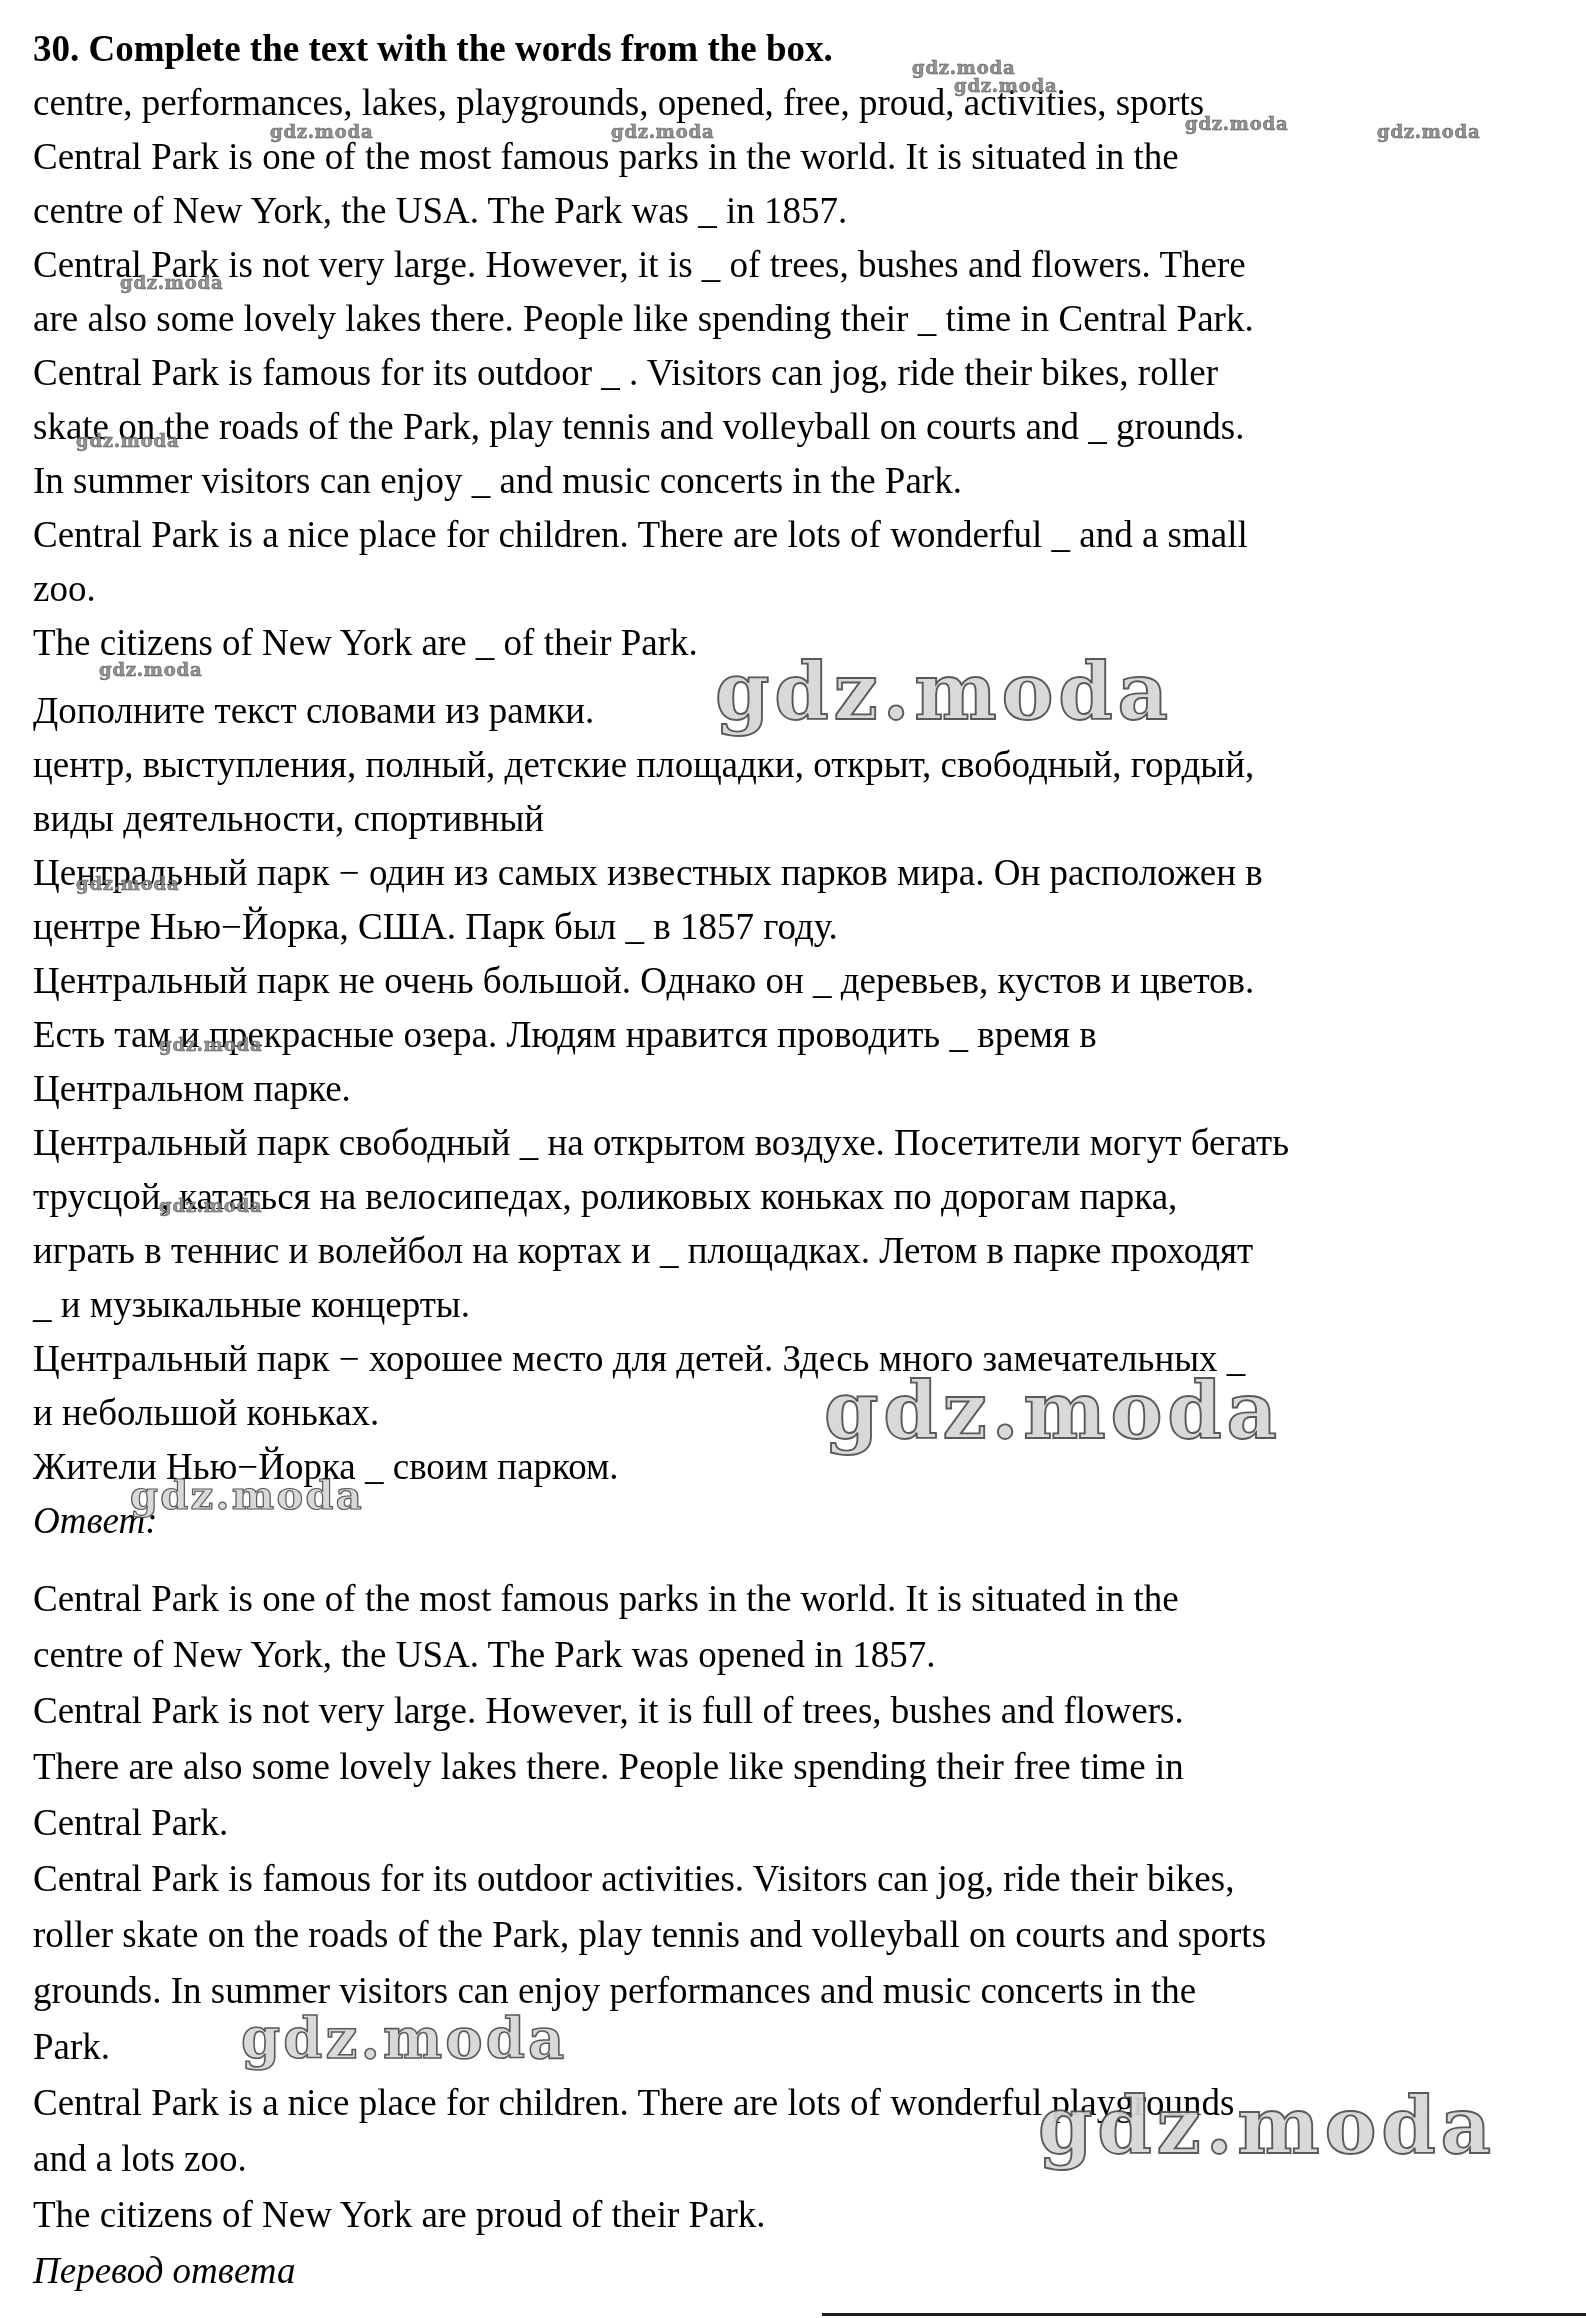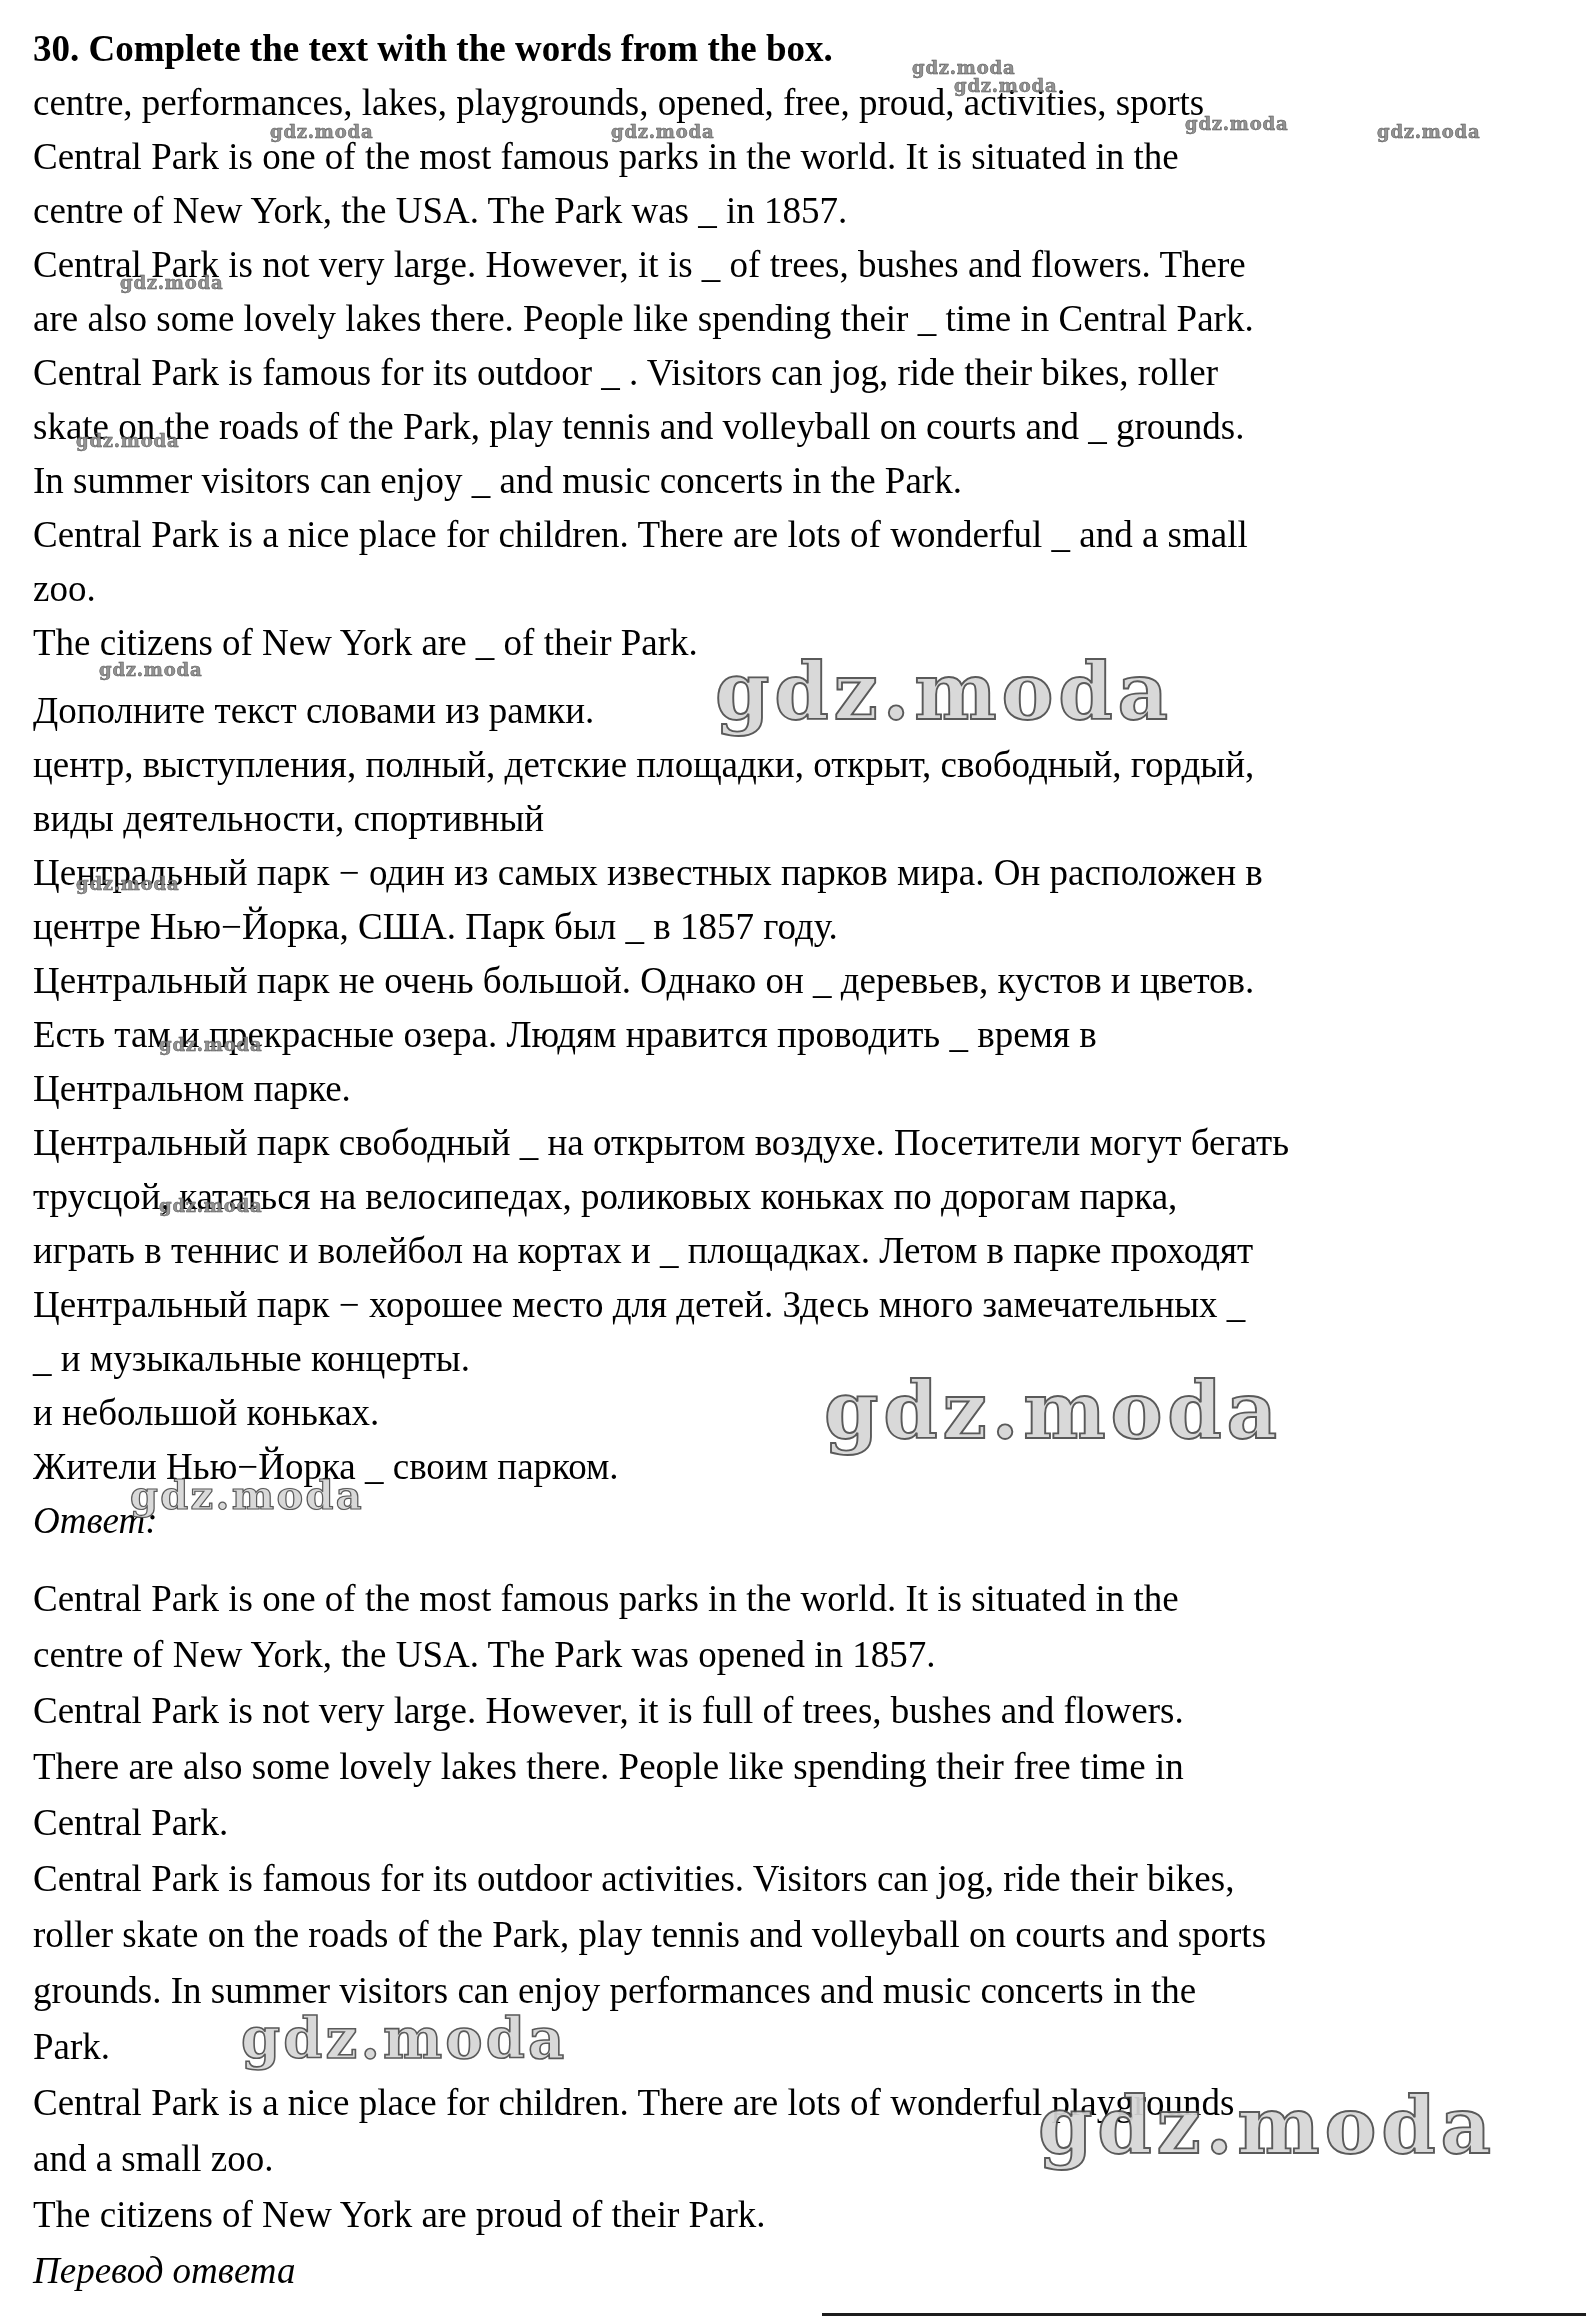"Центральный парк − хорошее место" div.line { order: before "_ и музыкальные концерты." -> after "_ и музыкальные концерты." }
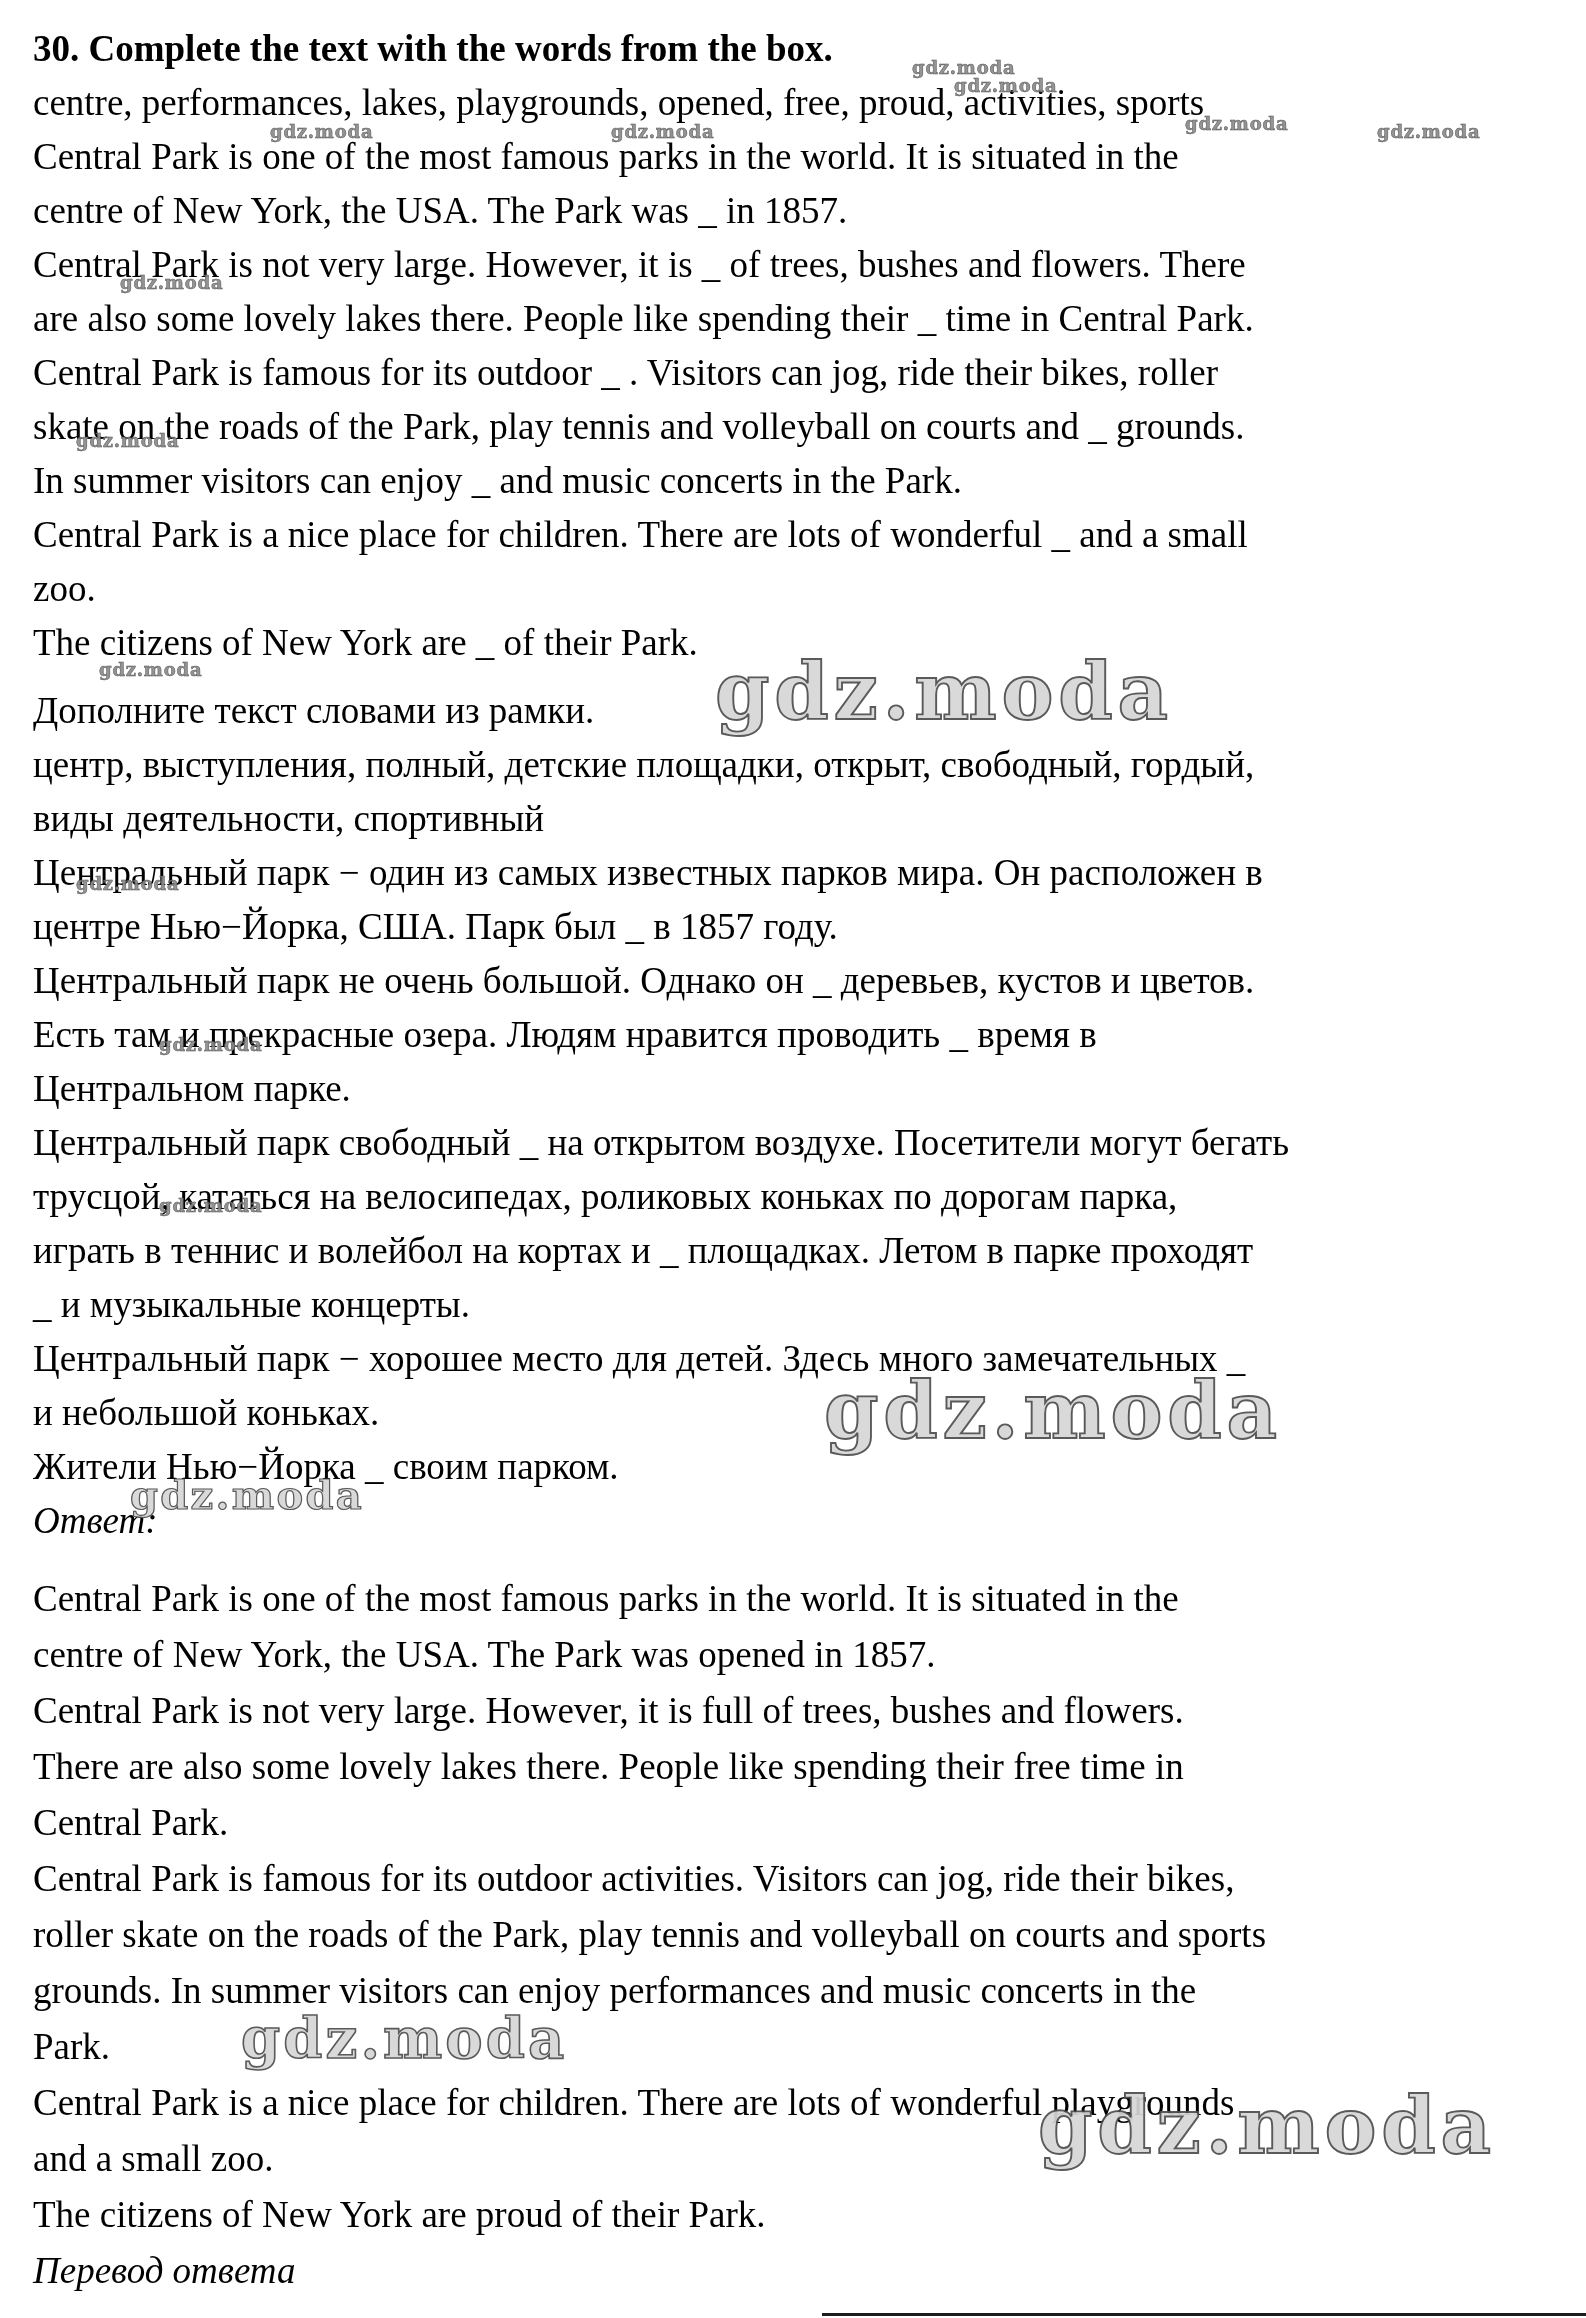"and a small zoo." span { text: small -> lots }
